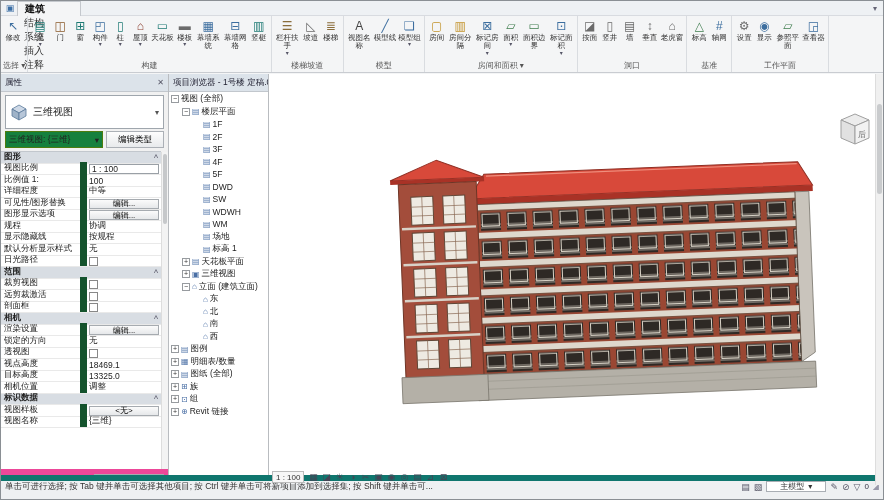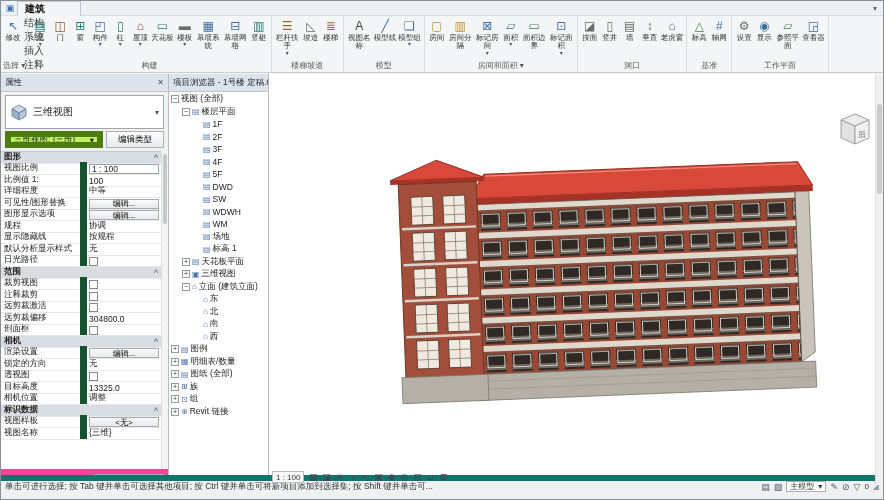"三维视图: {三维}" .instcombo { background: #bef264 -> #15803d; border: 6px solid #4d7c0f -> 1px solid #4d7c0f }
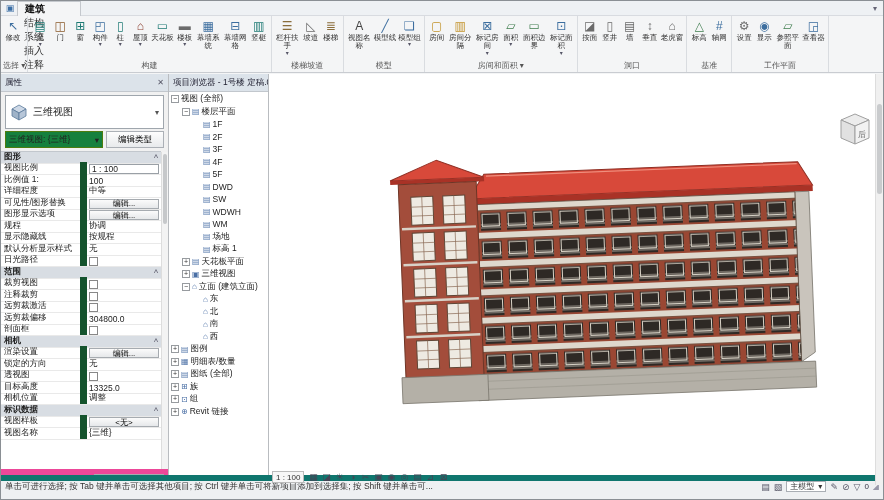"注释裁剪" div.prow { html: <div> <span>注释裁剪</span> <span> <span></span> </span> </div> -> none }
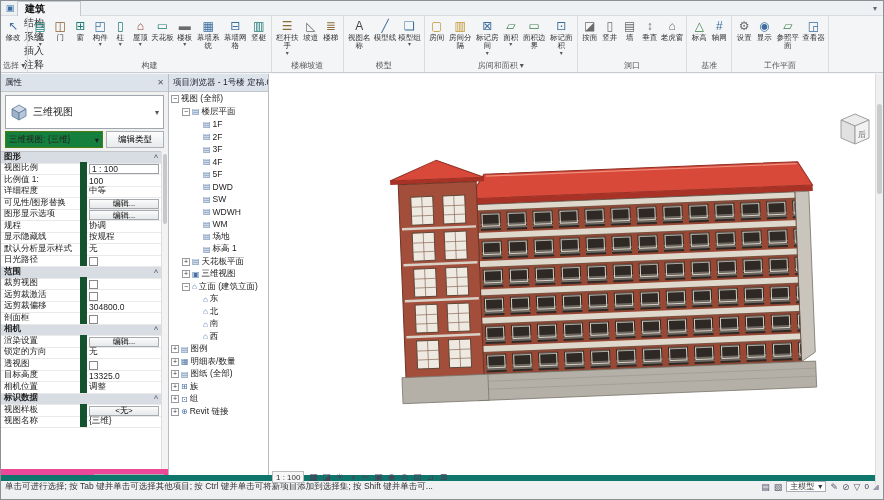"远剪裁偏移" div.prow { html: <div> <span>远剪裁偏移</span> <span> <span>304800.0</span> </span> </div> -> none }
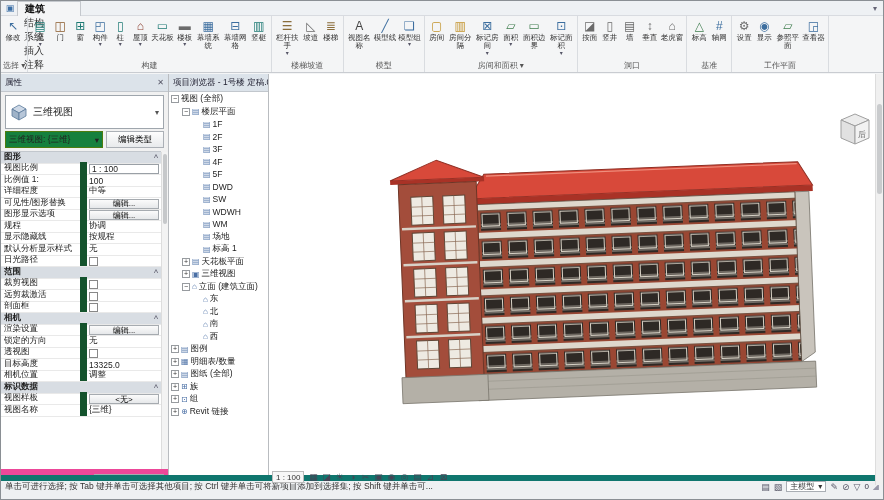"视点高度" div.prow { html: none -> <div> <span>视点高度</span> <span> <span>18469.1</span> </span> </div> }
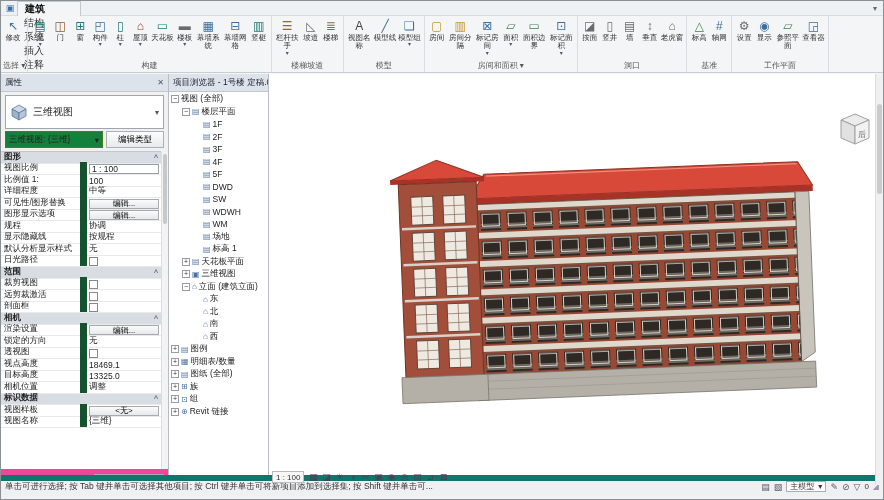"主模型" .dobox { padding: 0 3px -> 0 13px }
